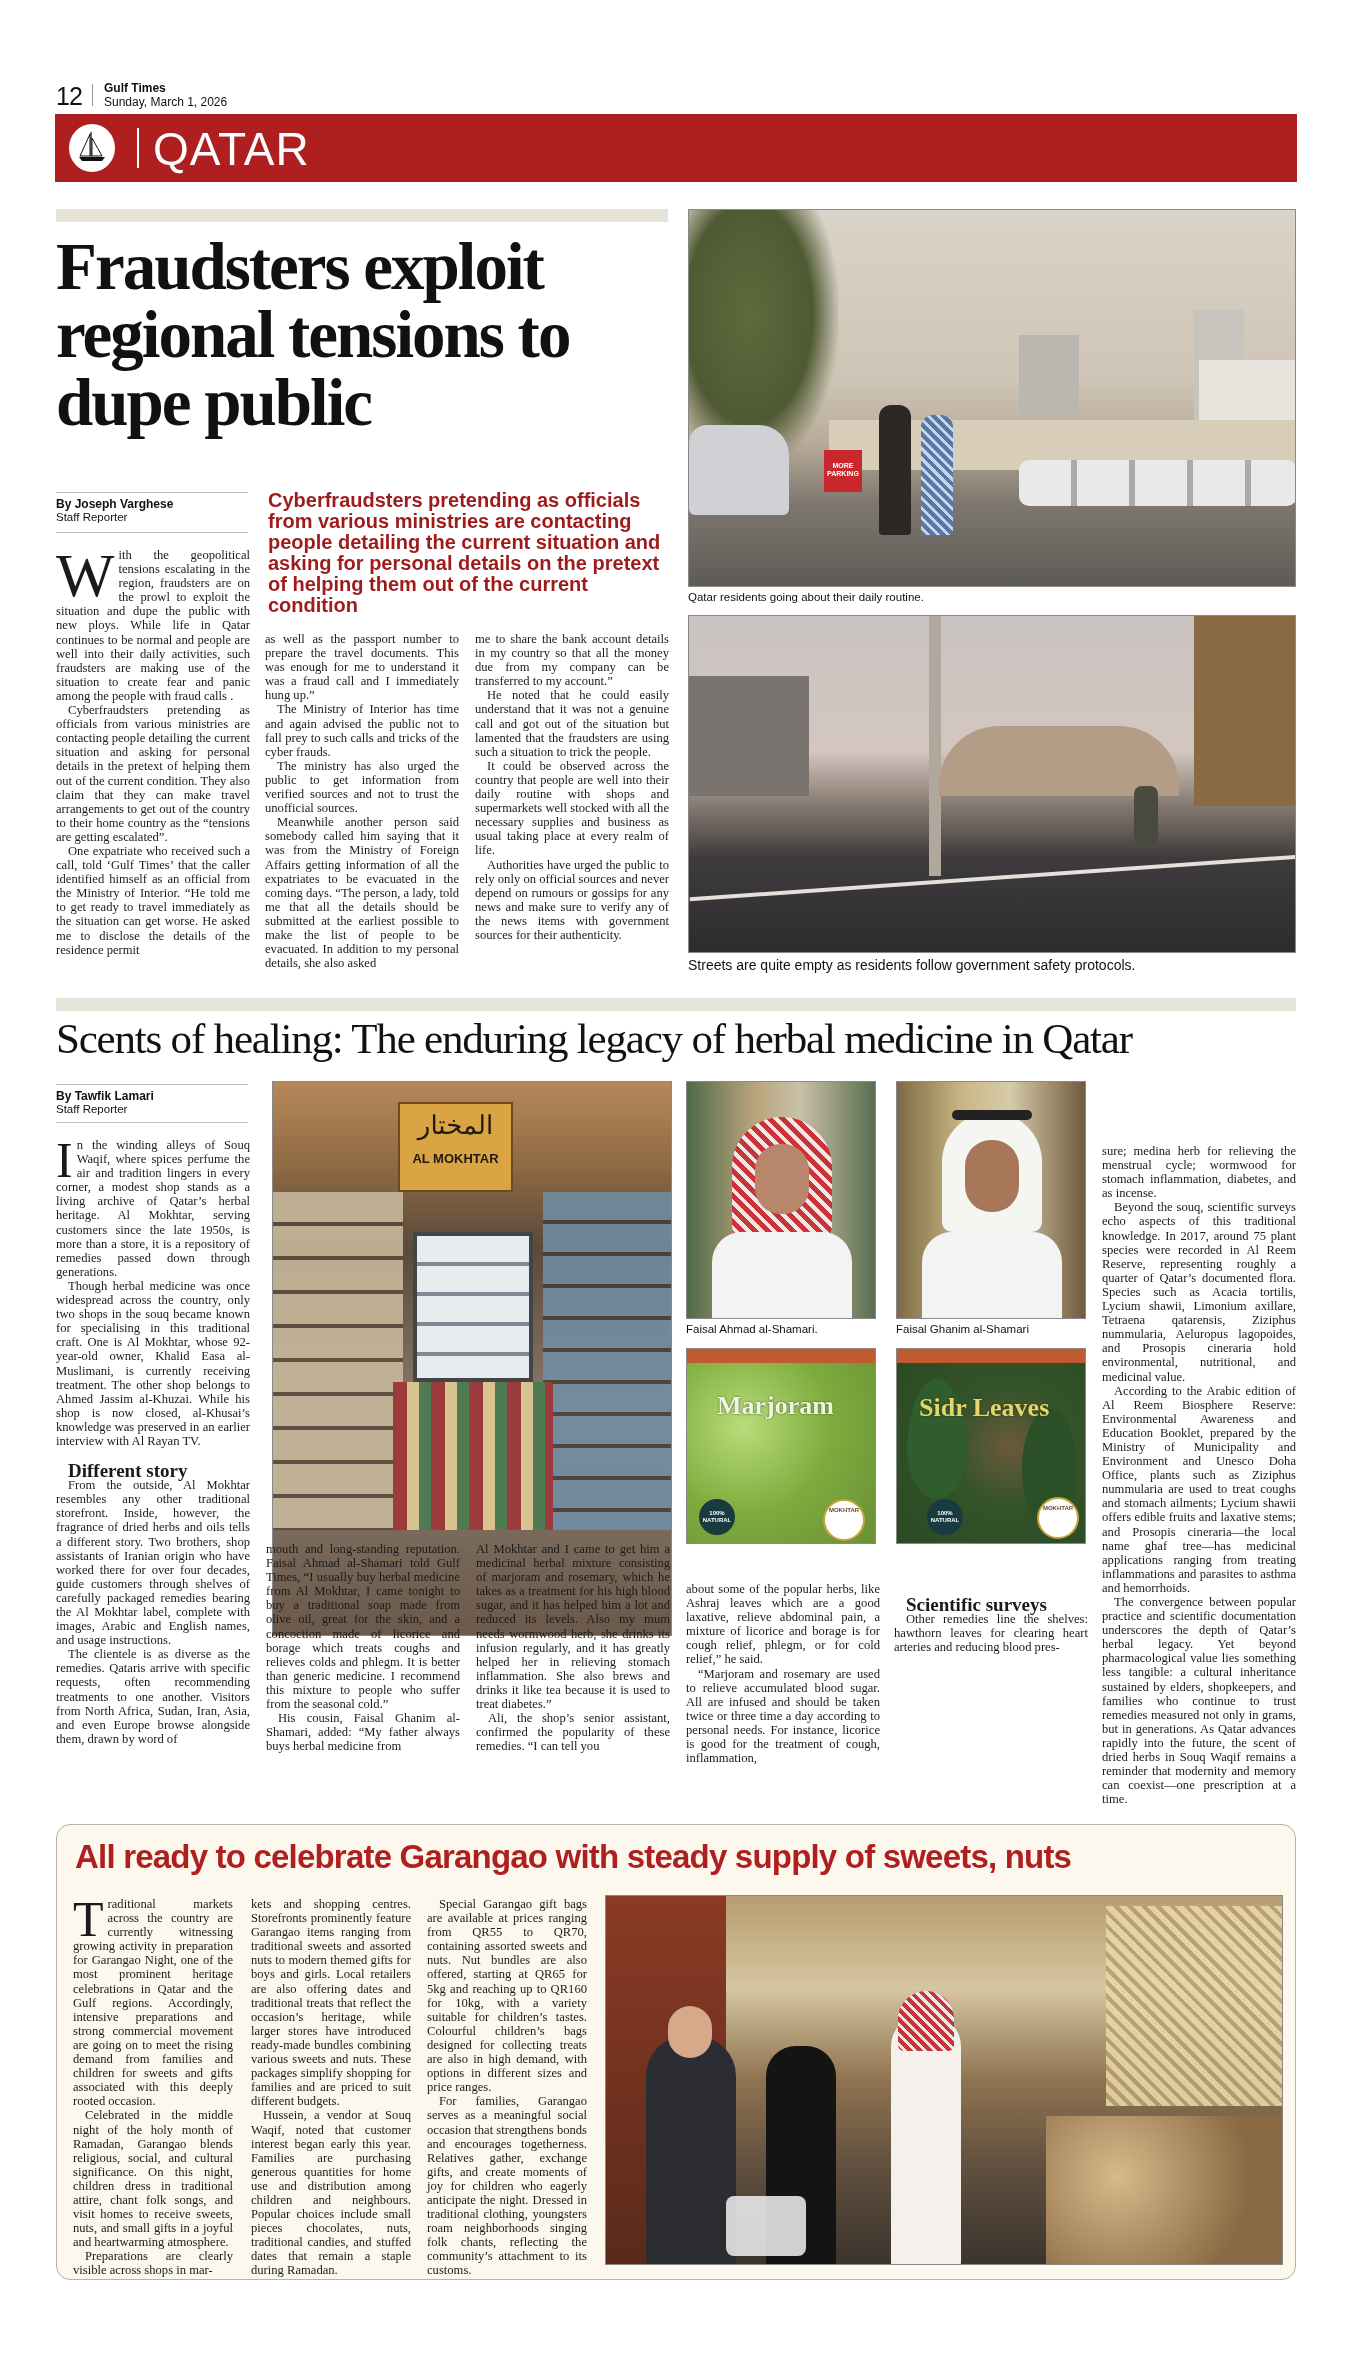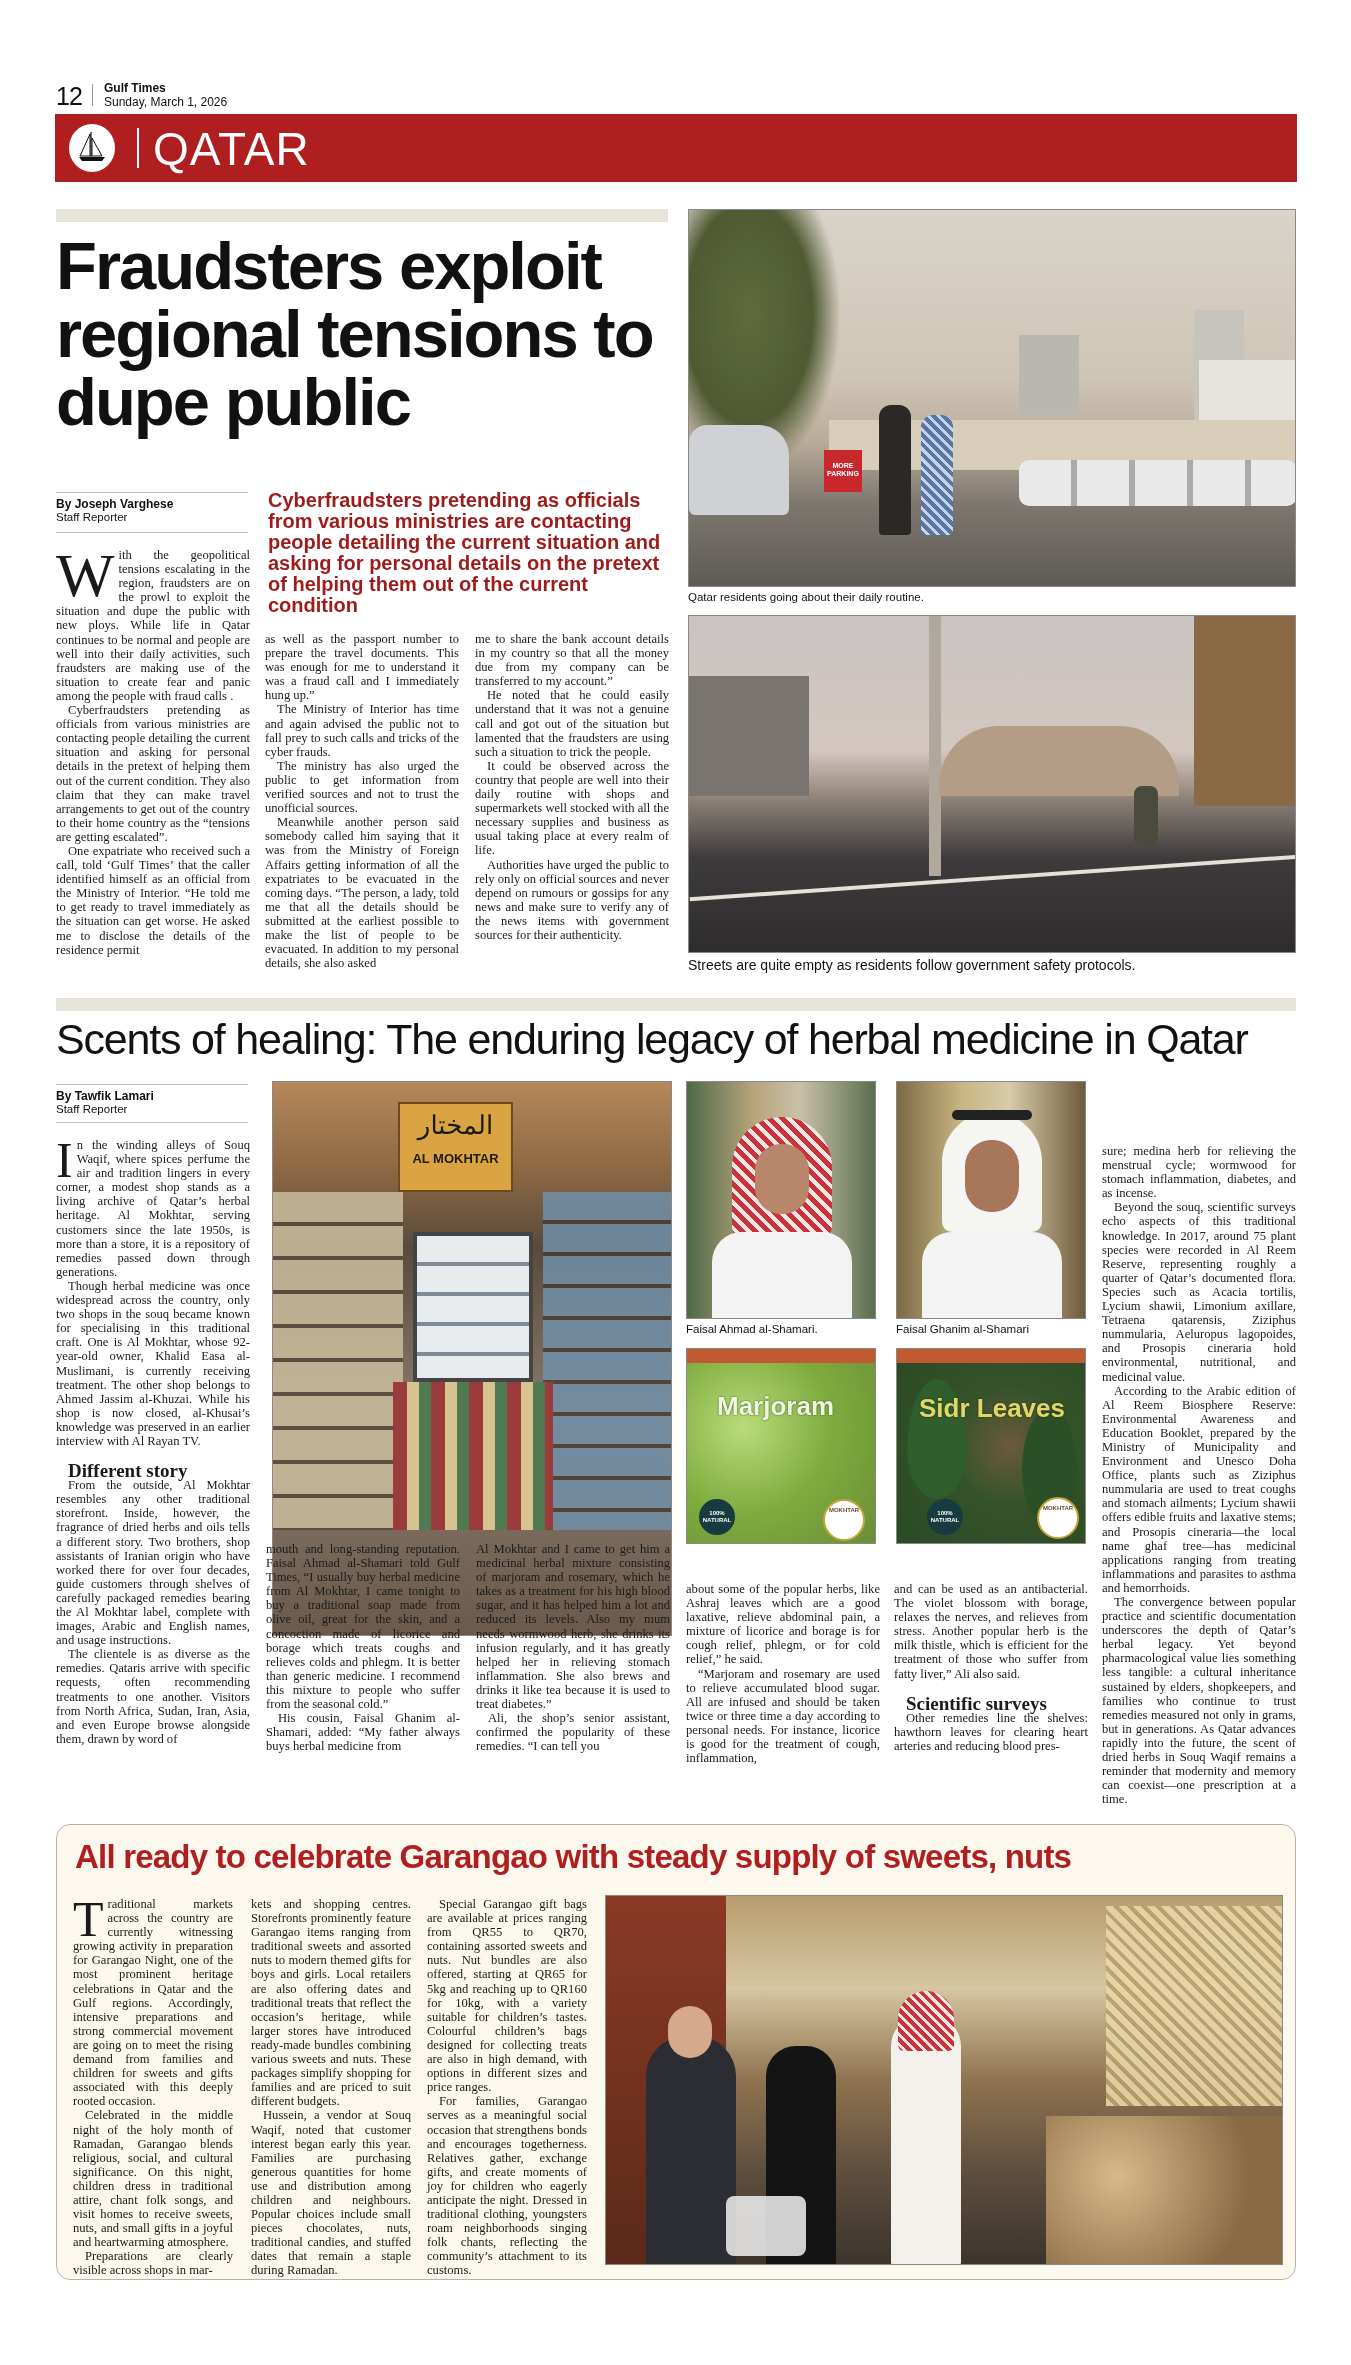"Fraudsters exploit regional tensions to" .serif { font-family: Liberation Sans, sans-serif -> Liberation Serif, serif }
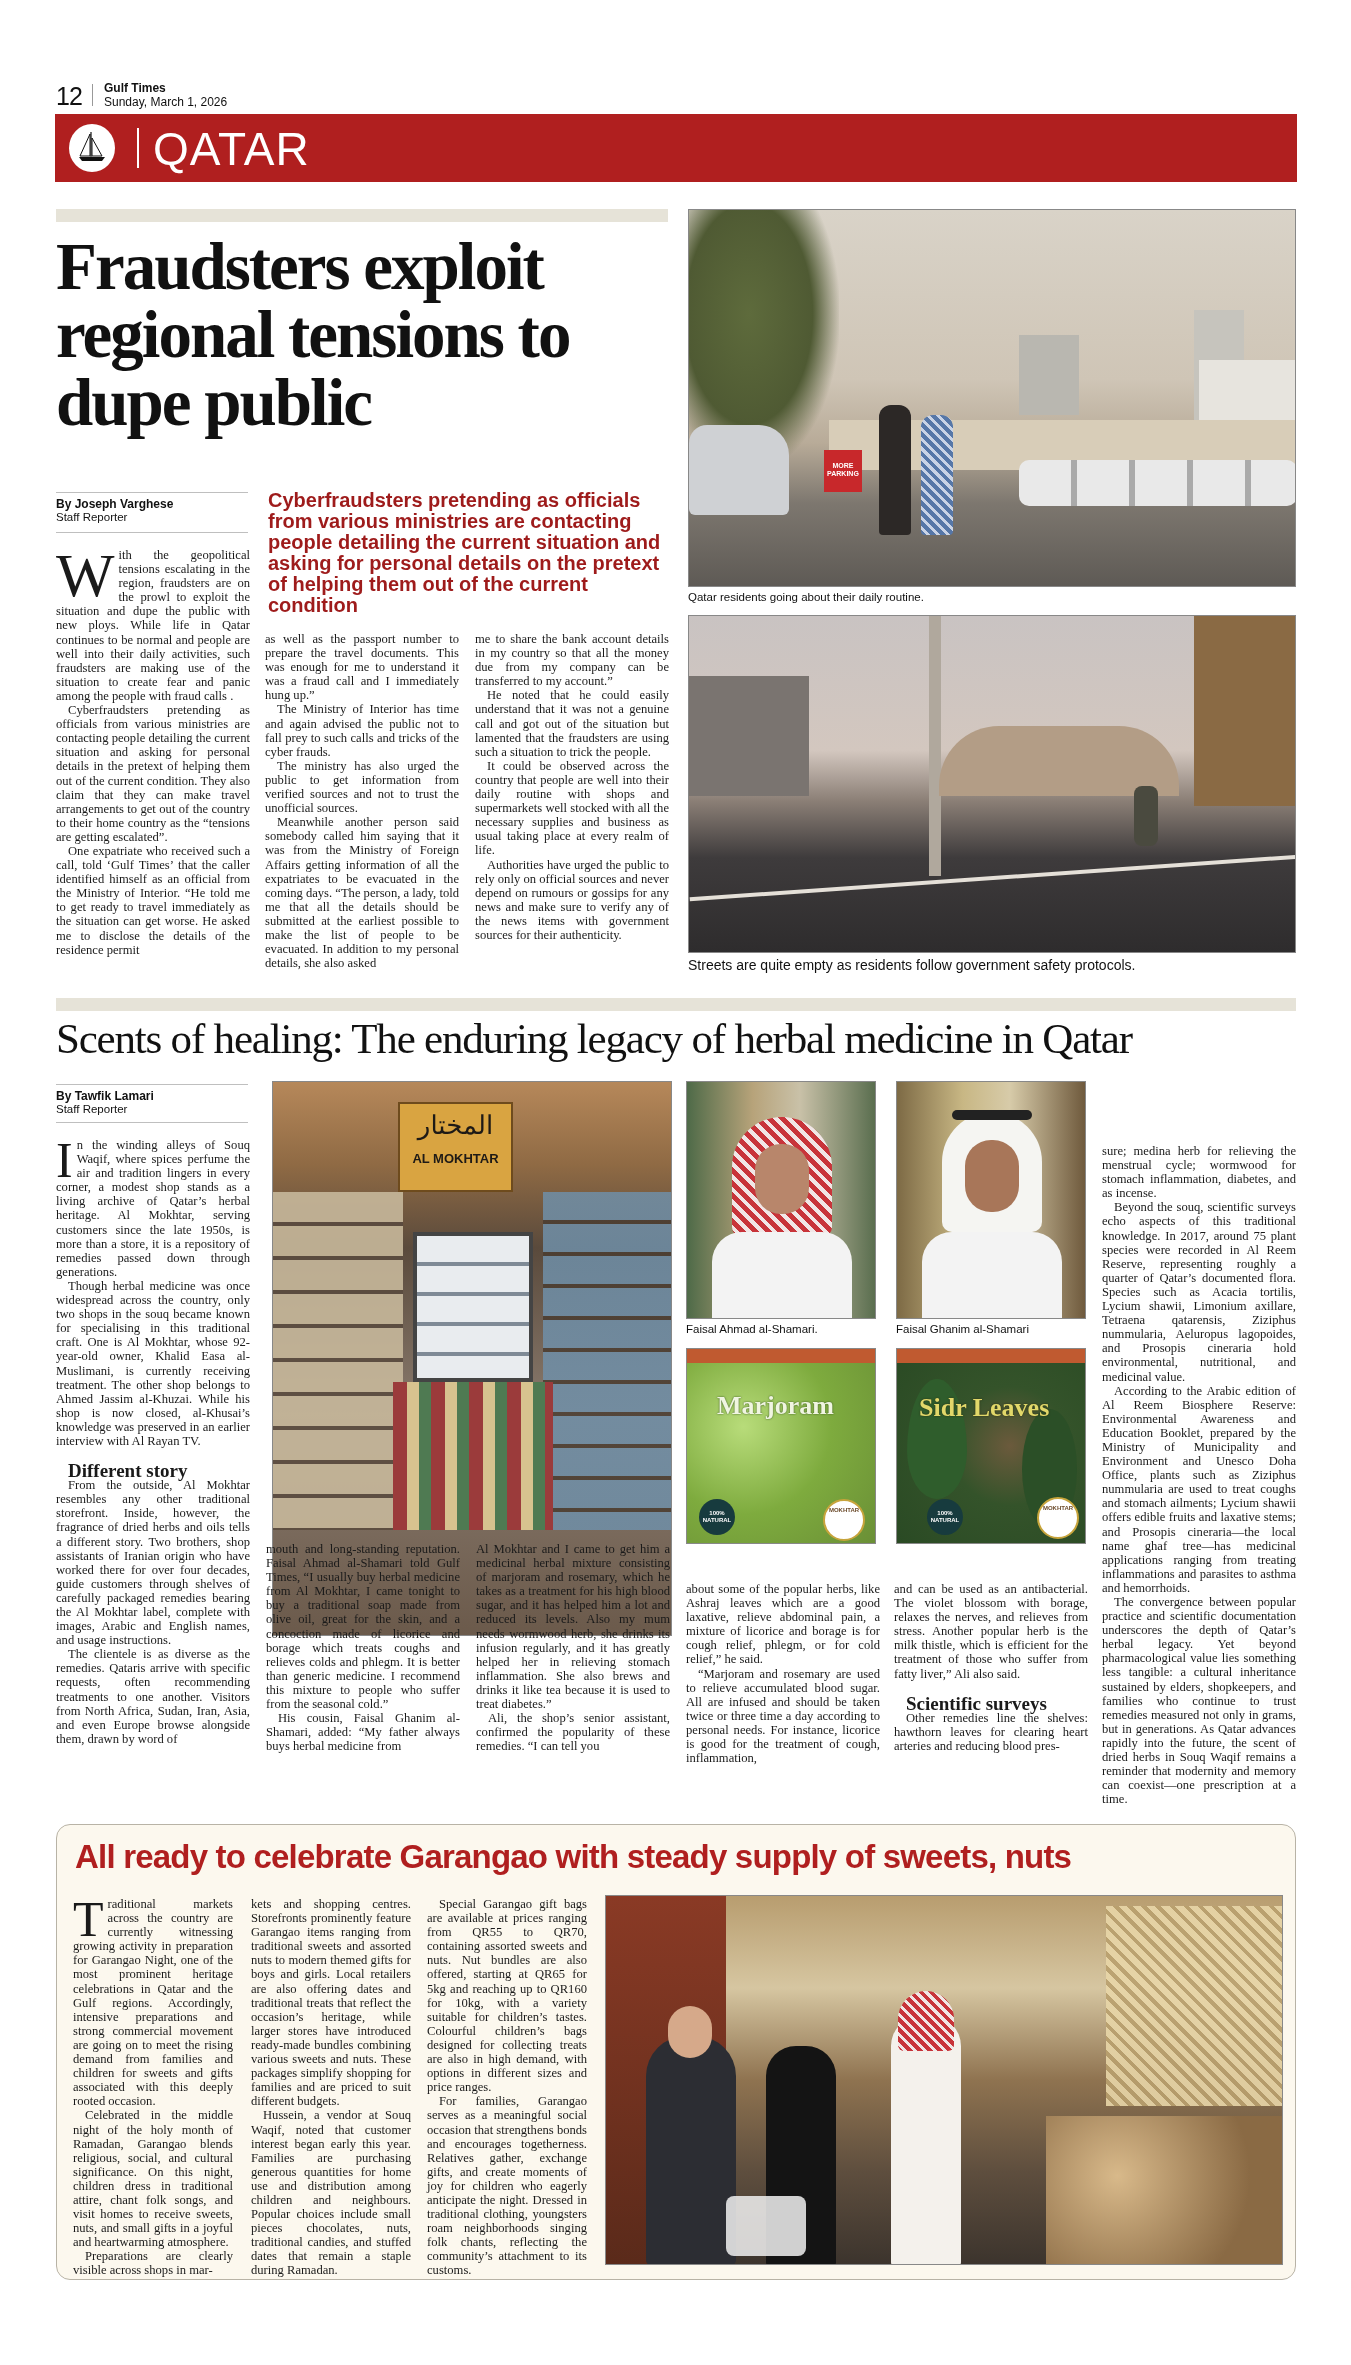"and can be used as" p.noind { html: <p>and can be used as an antibacterial. The violet blossom with borage, relaxes the nerves, and relieves from stress. Another popular herb is the milk thistle, which is efficient for the treatment of those who suffer from fatty liver,” Ali also said.</p> -> none }
